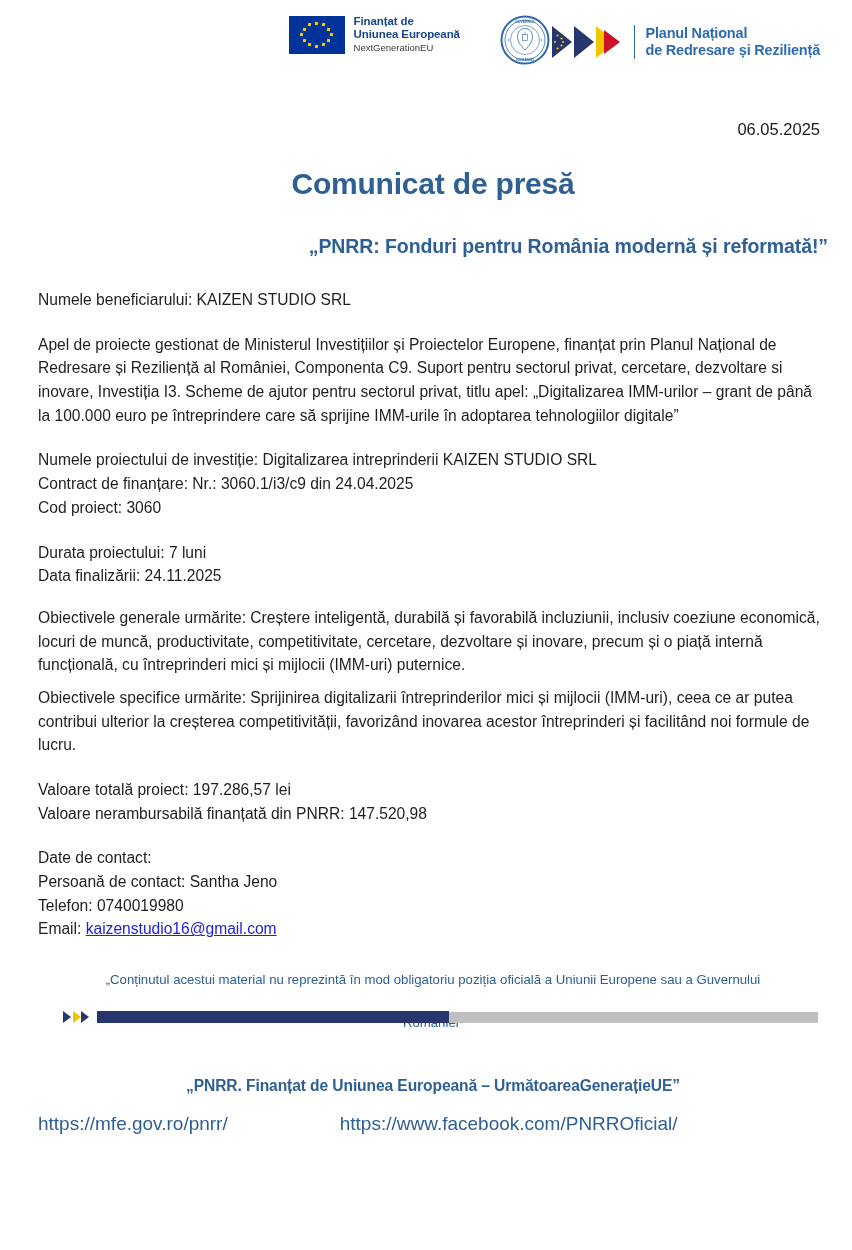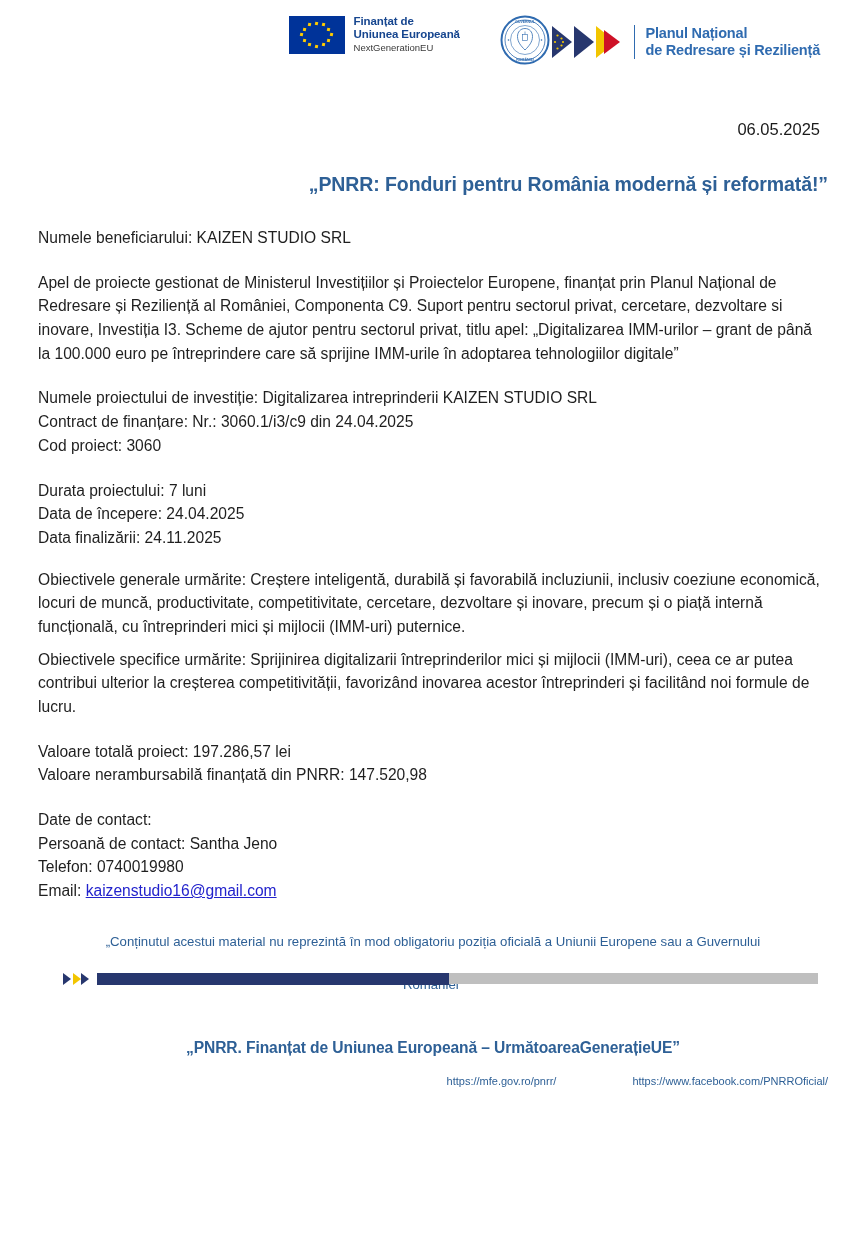"Comunicat de presă" div.title-main { html: none -> <div>Comunicat de presă</div> }
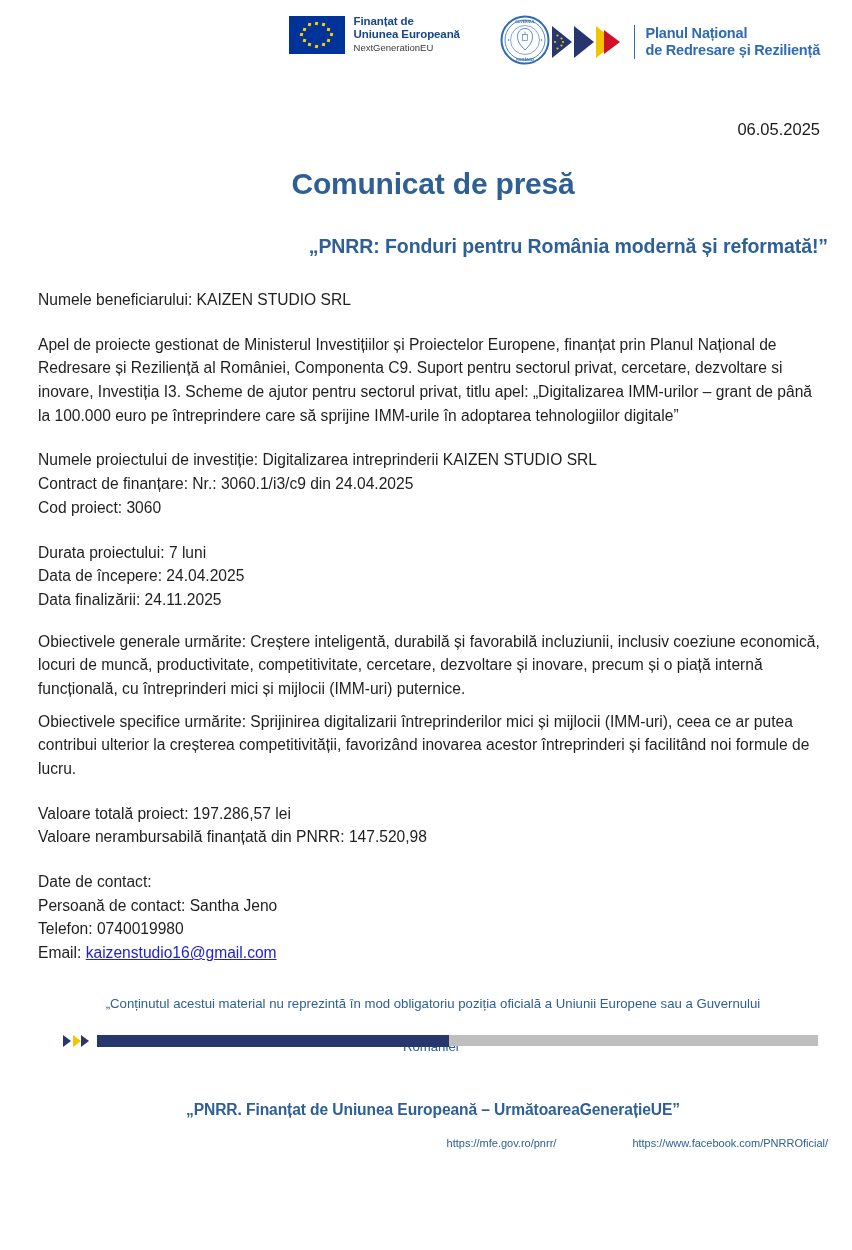"Data de începere: 24.04.2025" p { html: <p>Data de începere: 24.04.2025</p> -> none }
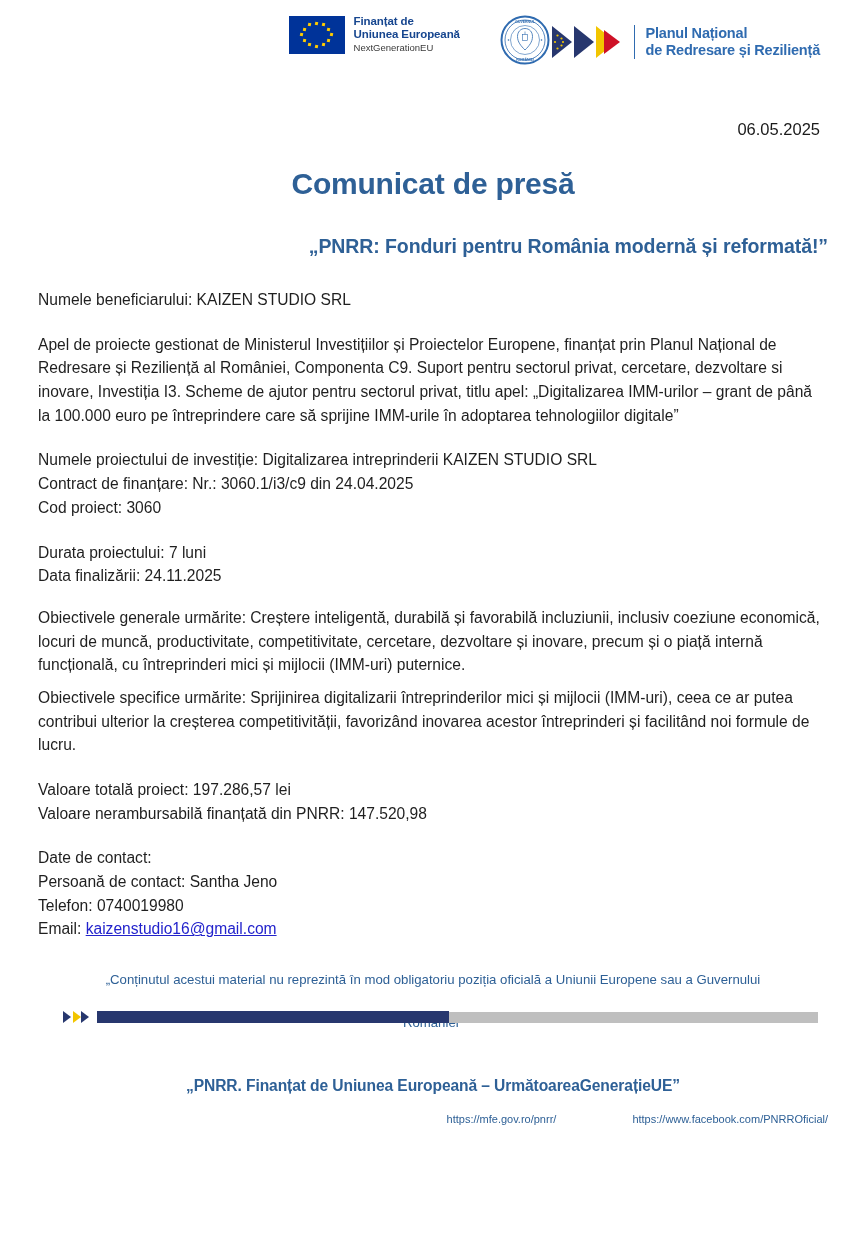"https://mfe.gov.ro/pnrr/" .footer-links { font-size: 11px -> 19px; gap: 76px -> 112px; justify-content: flex-end -> flex-start }
